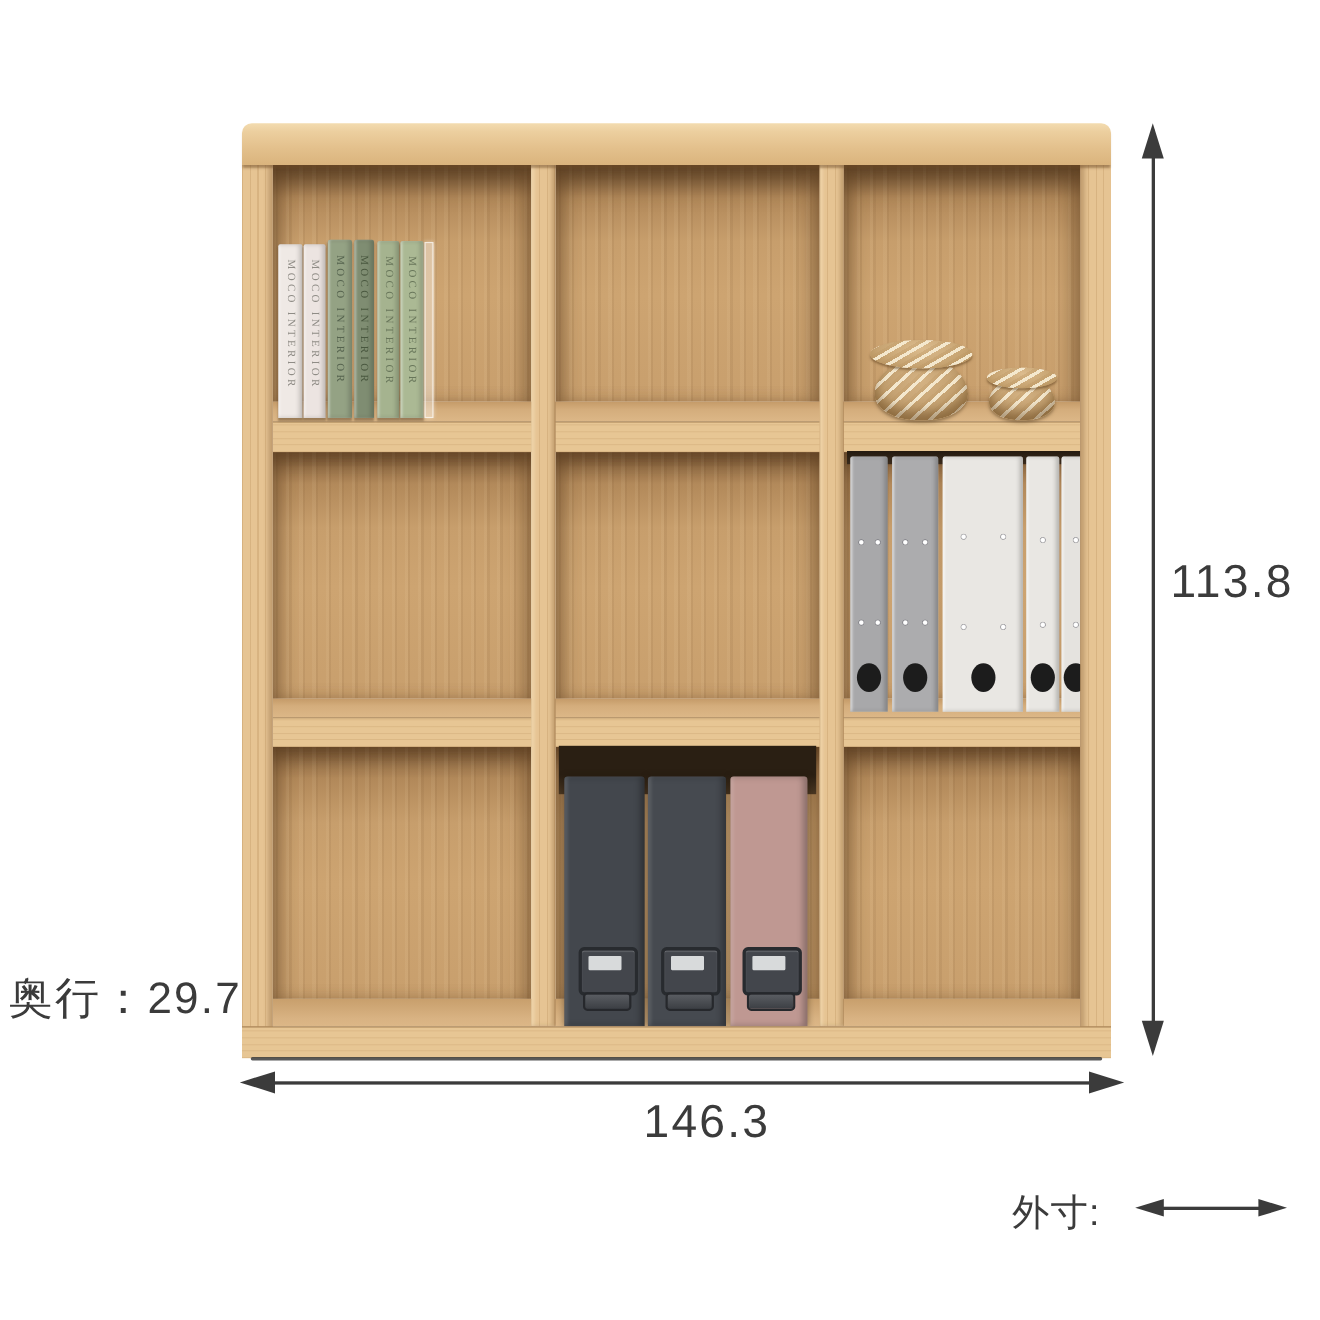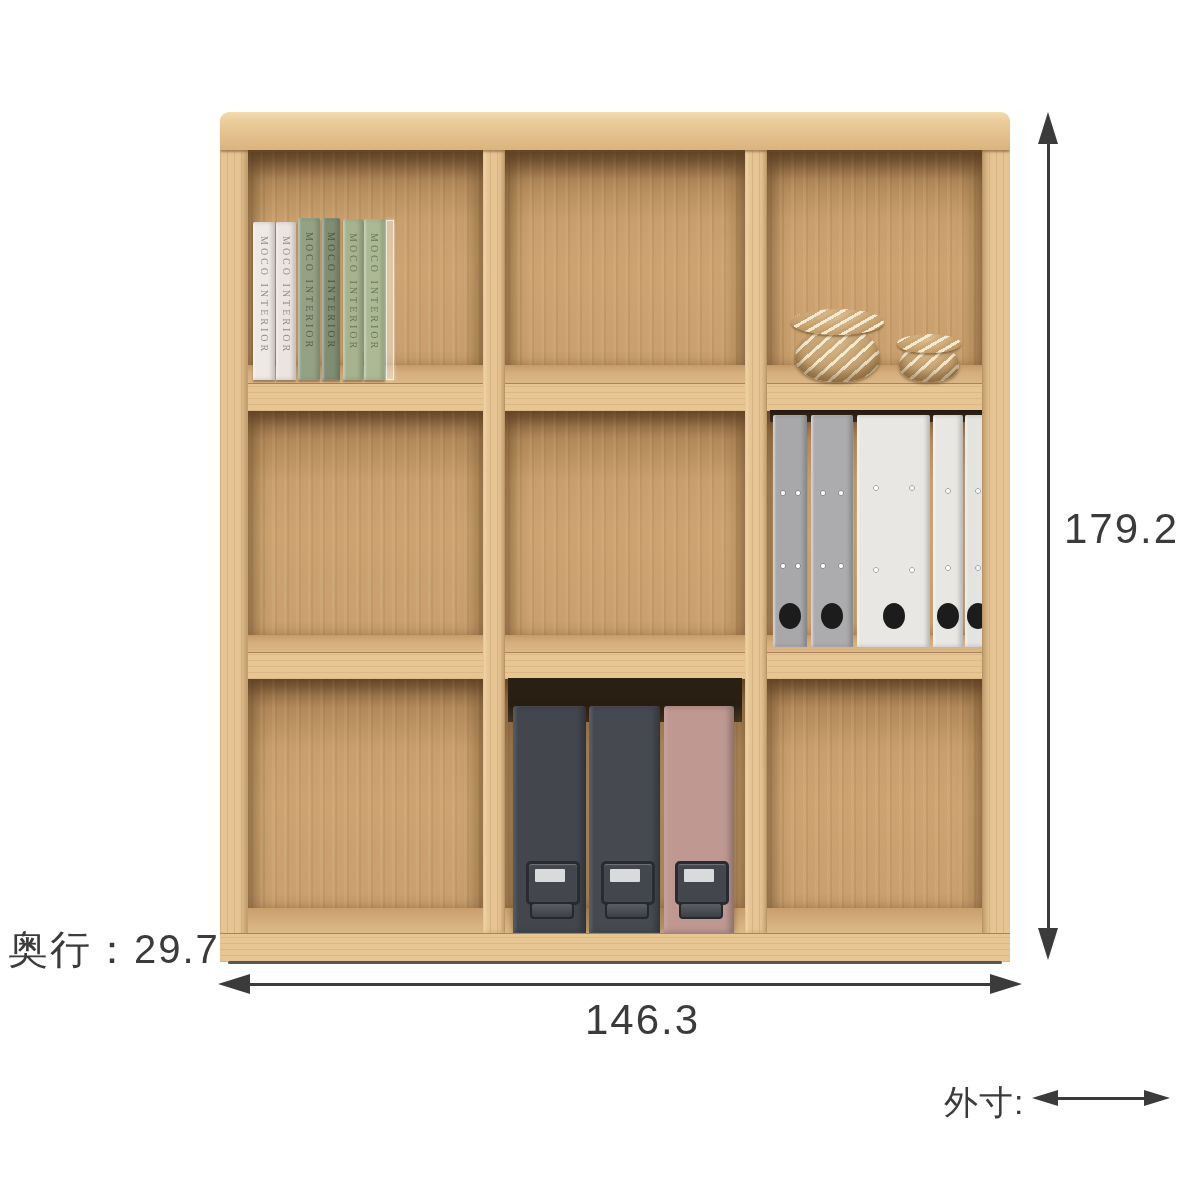"179.2" div.abs { text: 179.2 -> 113.8 }
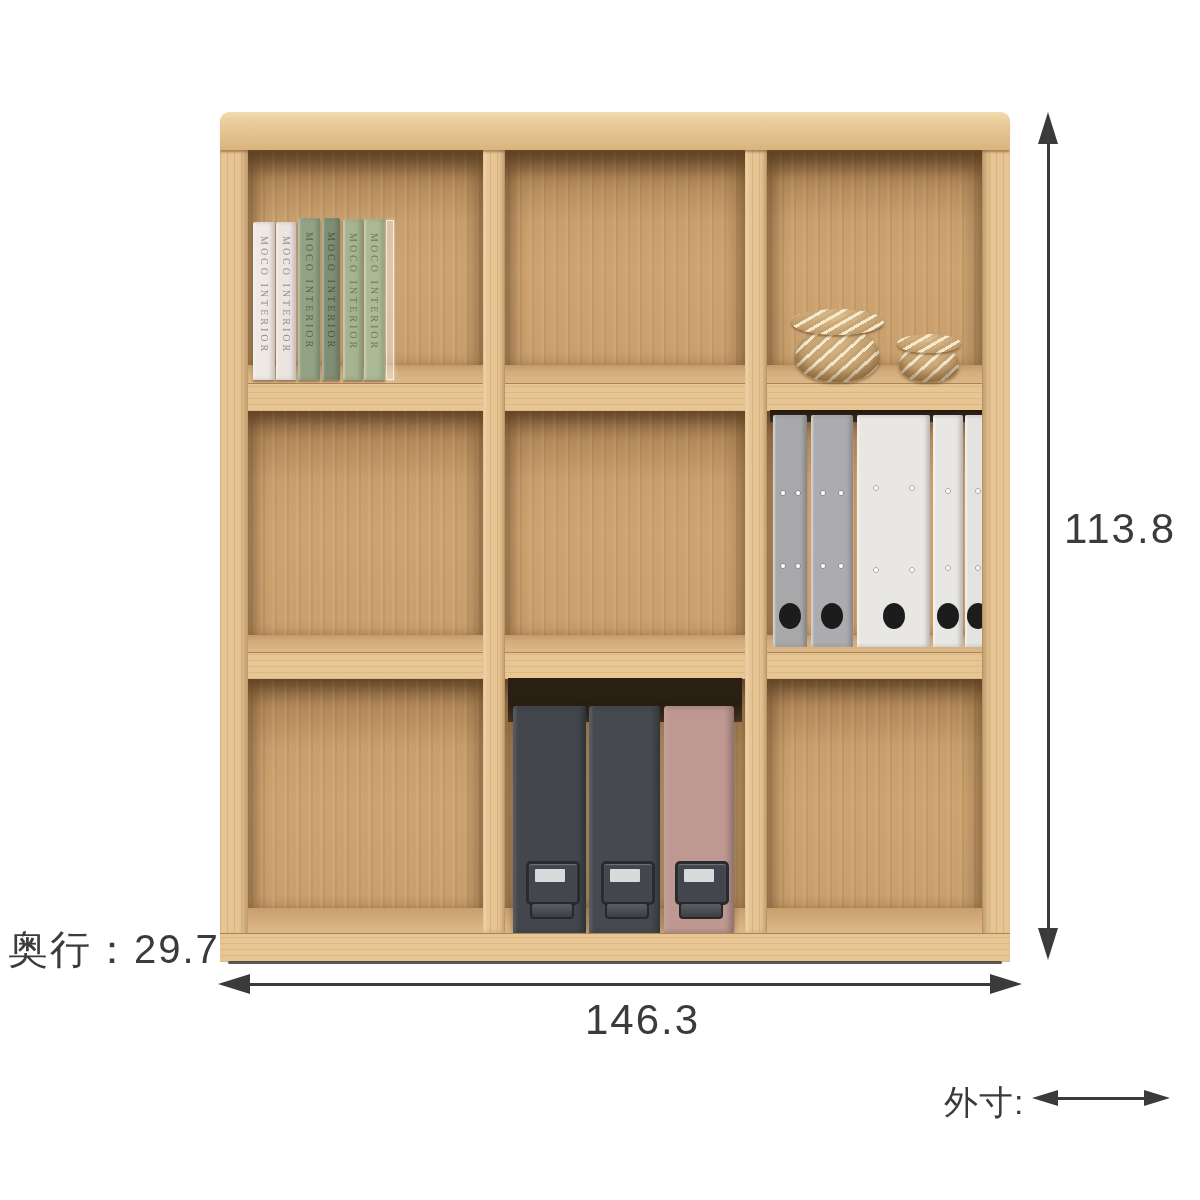"奥行：29.7" div.abs { top: 922px -> 880px }
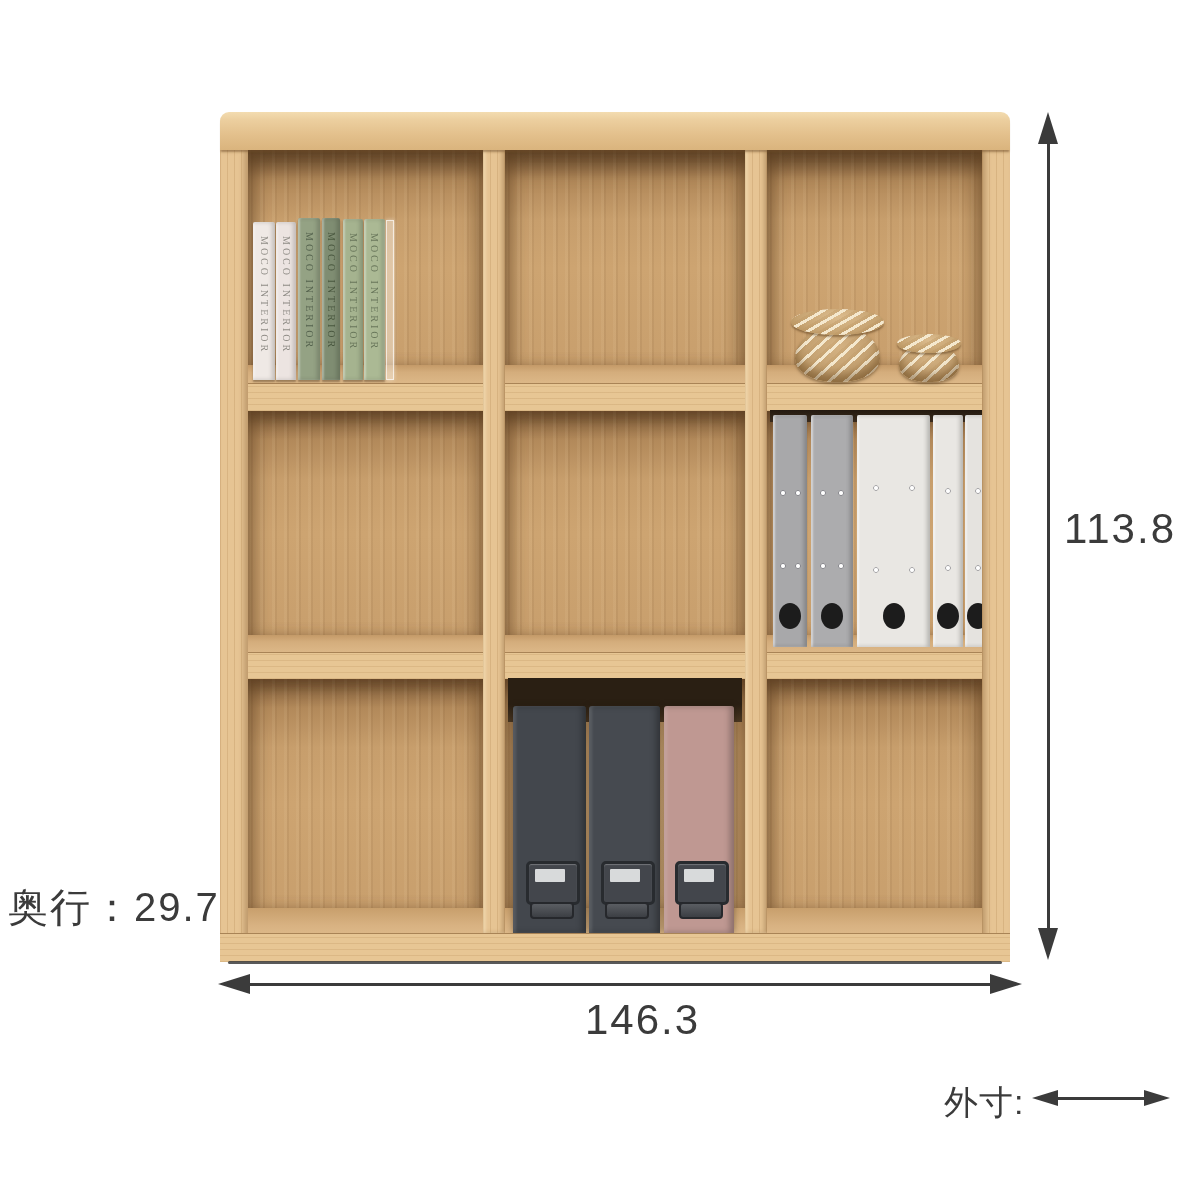"外寸:" .legend-text { margin-left: 24px -> none }
